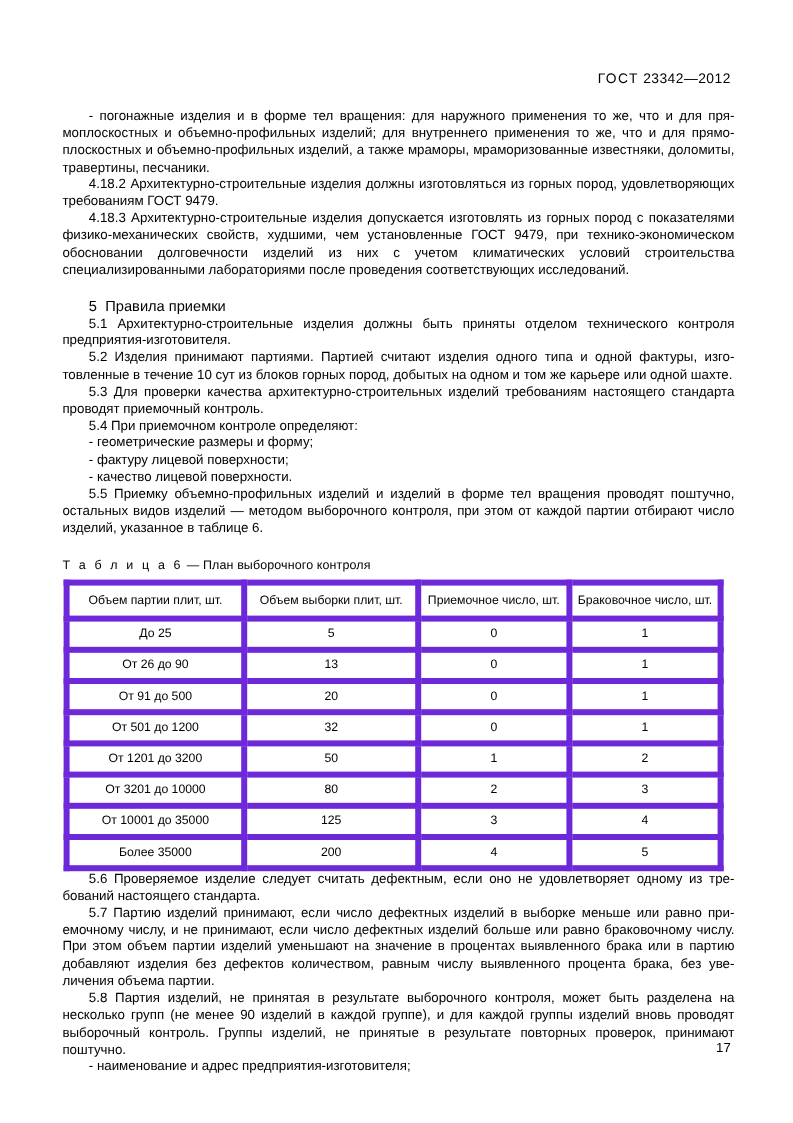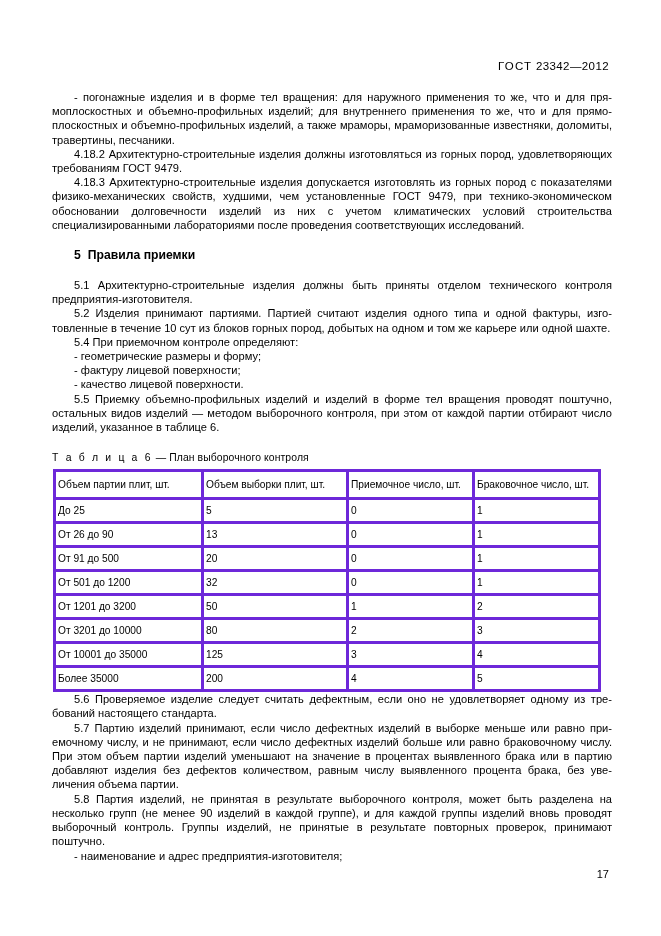"5 Правила приемки" h2.section { font-weight: bold -> normal; margin: 16px 0 16px 0 -> 16px 0 1px 0 }
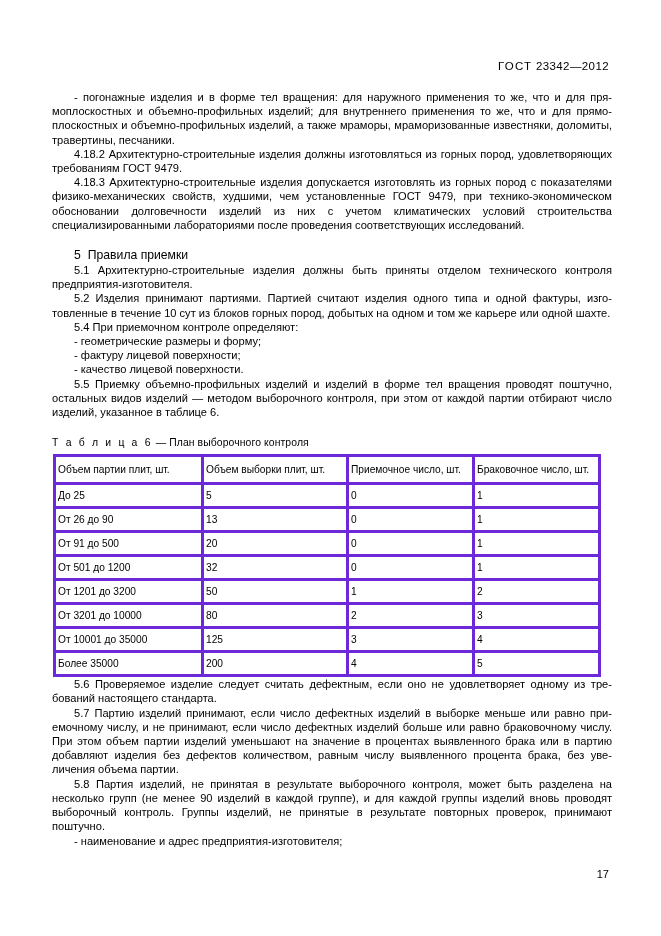"5.3 Для проверки качества" p.para { html: none -> <p>5.3 Для проверки качества архитектурно-строительных изделий требованиям настоящего стан­дарта проводят приемочный контроль.</p> }
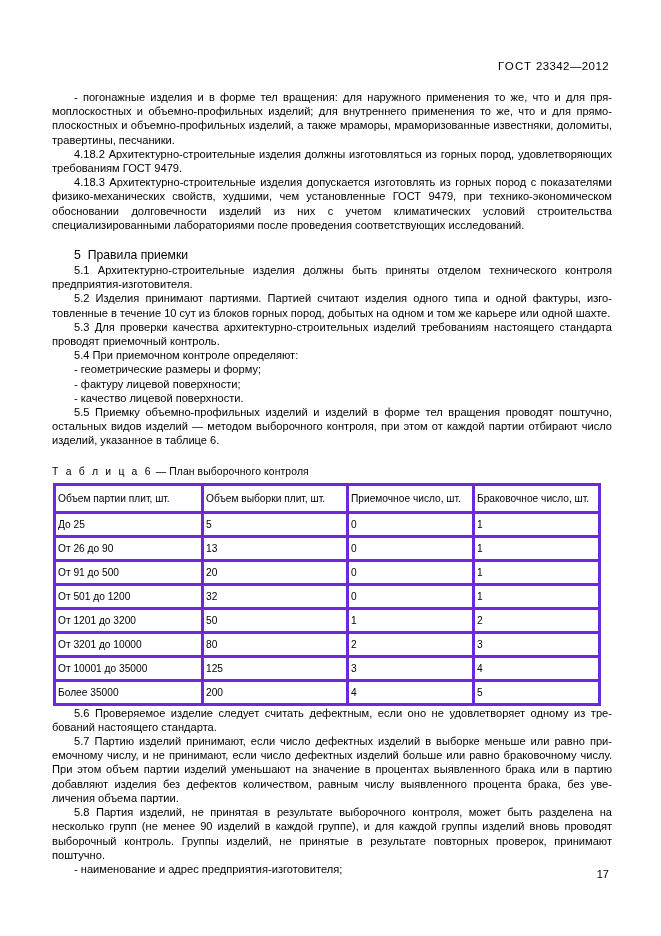"Объем партии плит, шт." table.vt th, table.vt td { border: 3px solid #6d28d9 -> 5px solid #6d28d9; text-align: left -> center }
